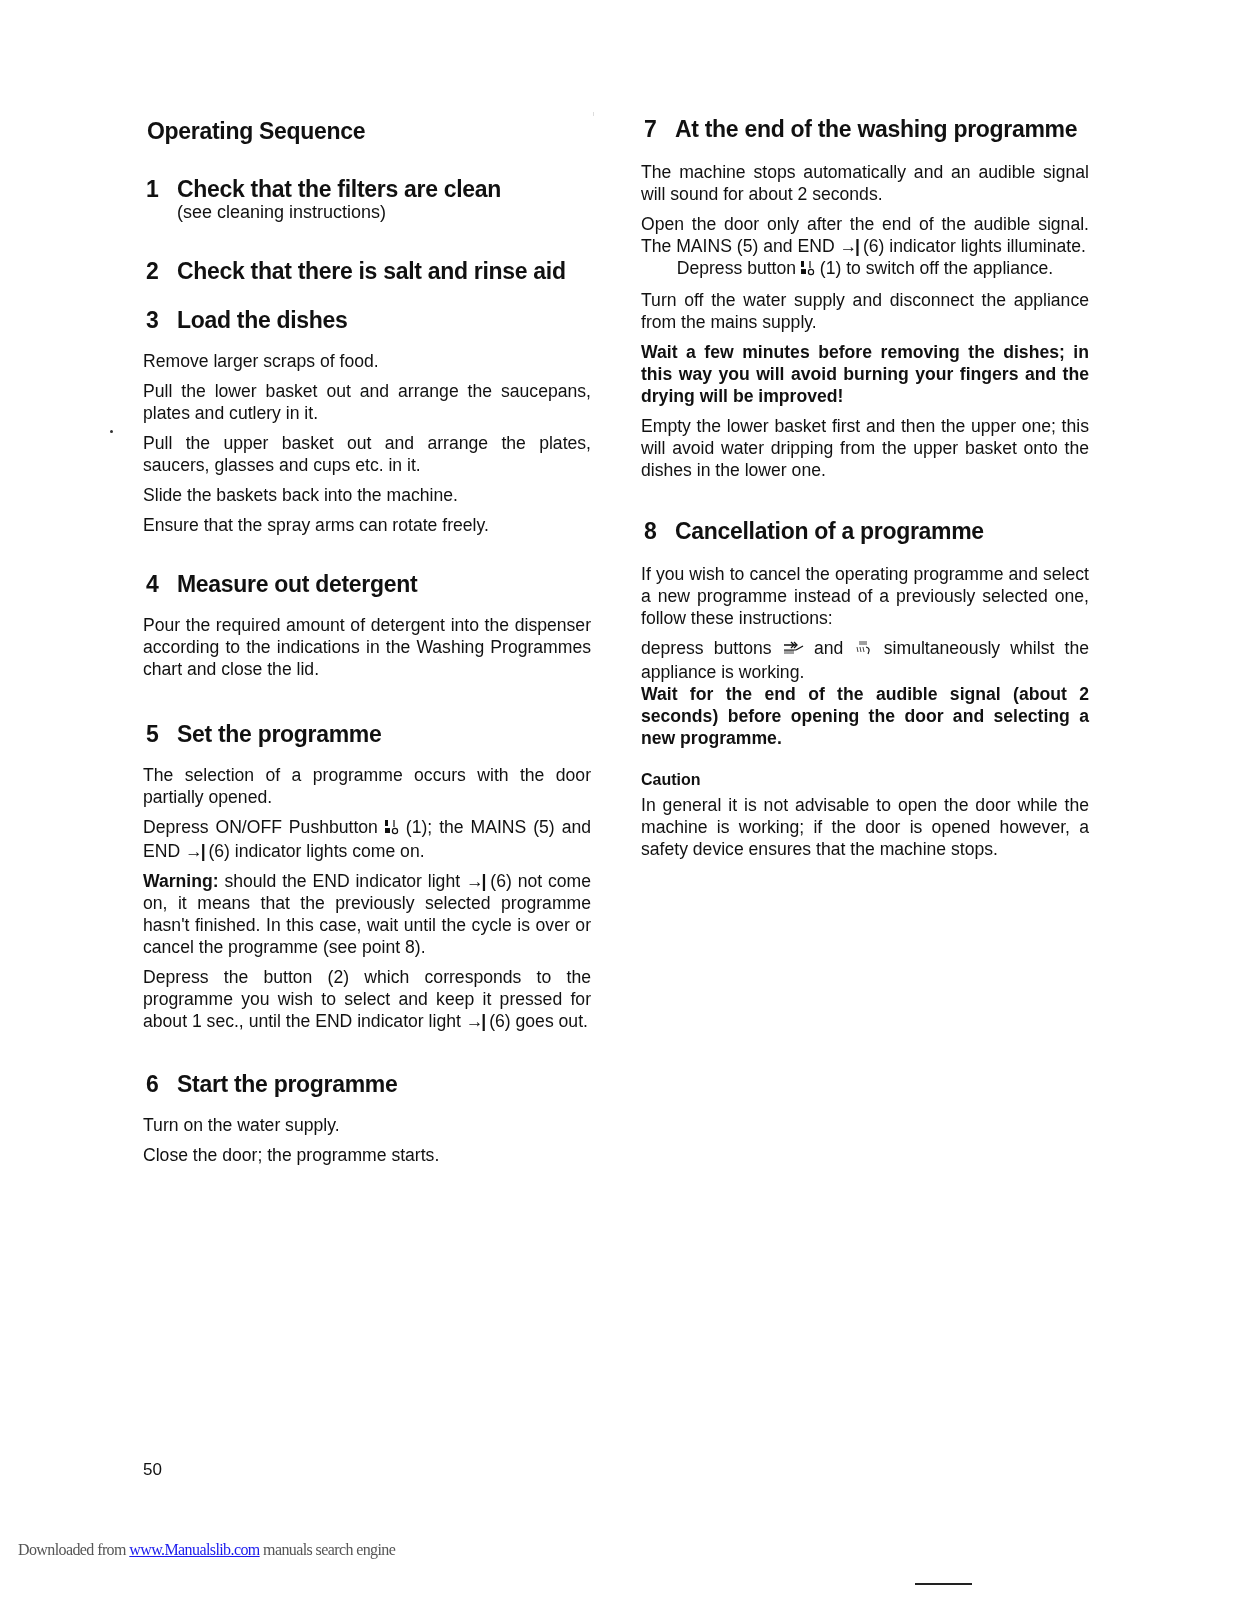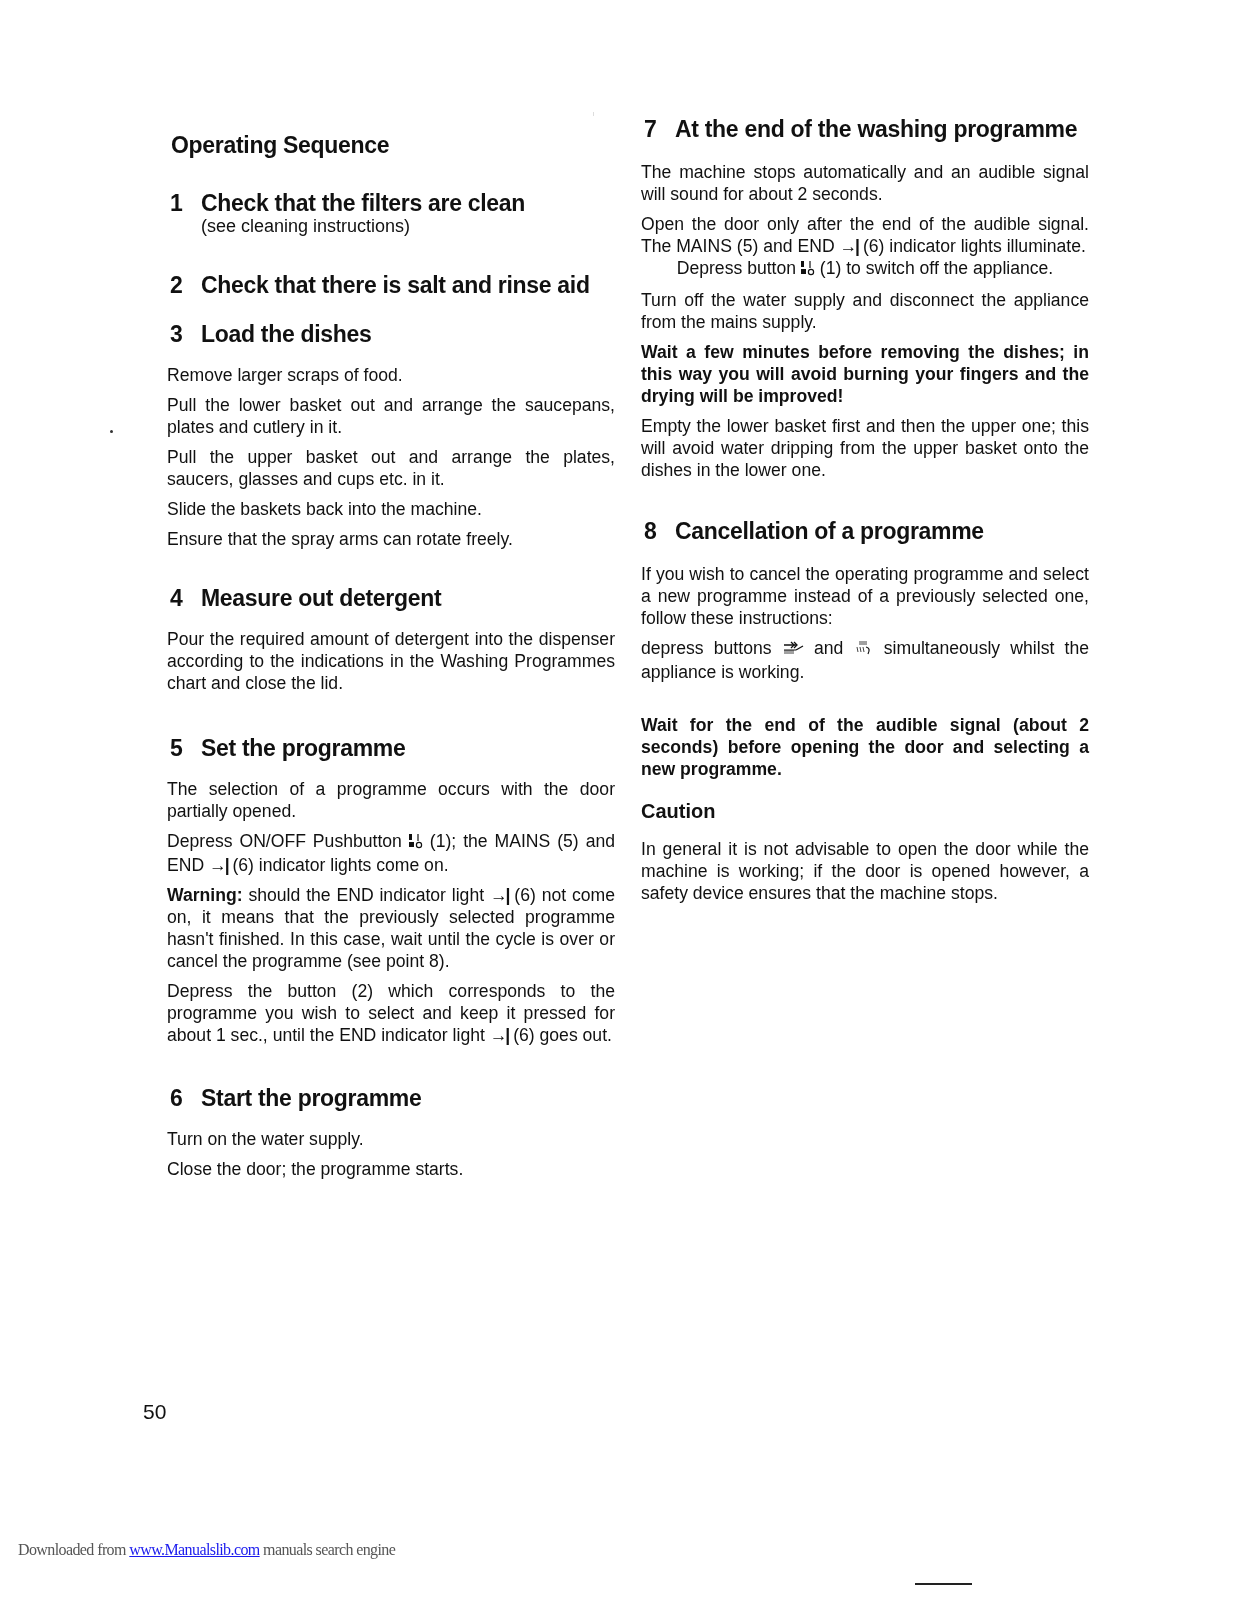"Operating Sequence" #left { margin-left: 24px -> none; top: 132px -> 118px }
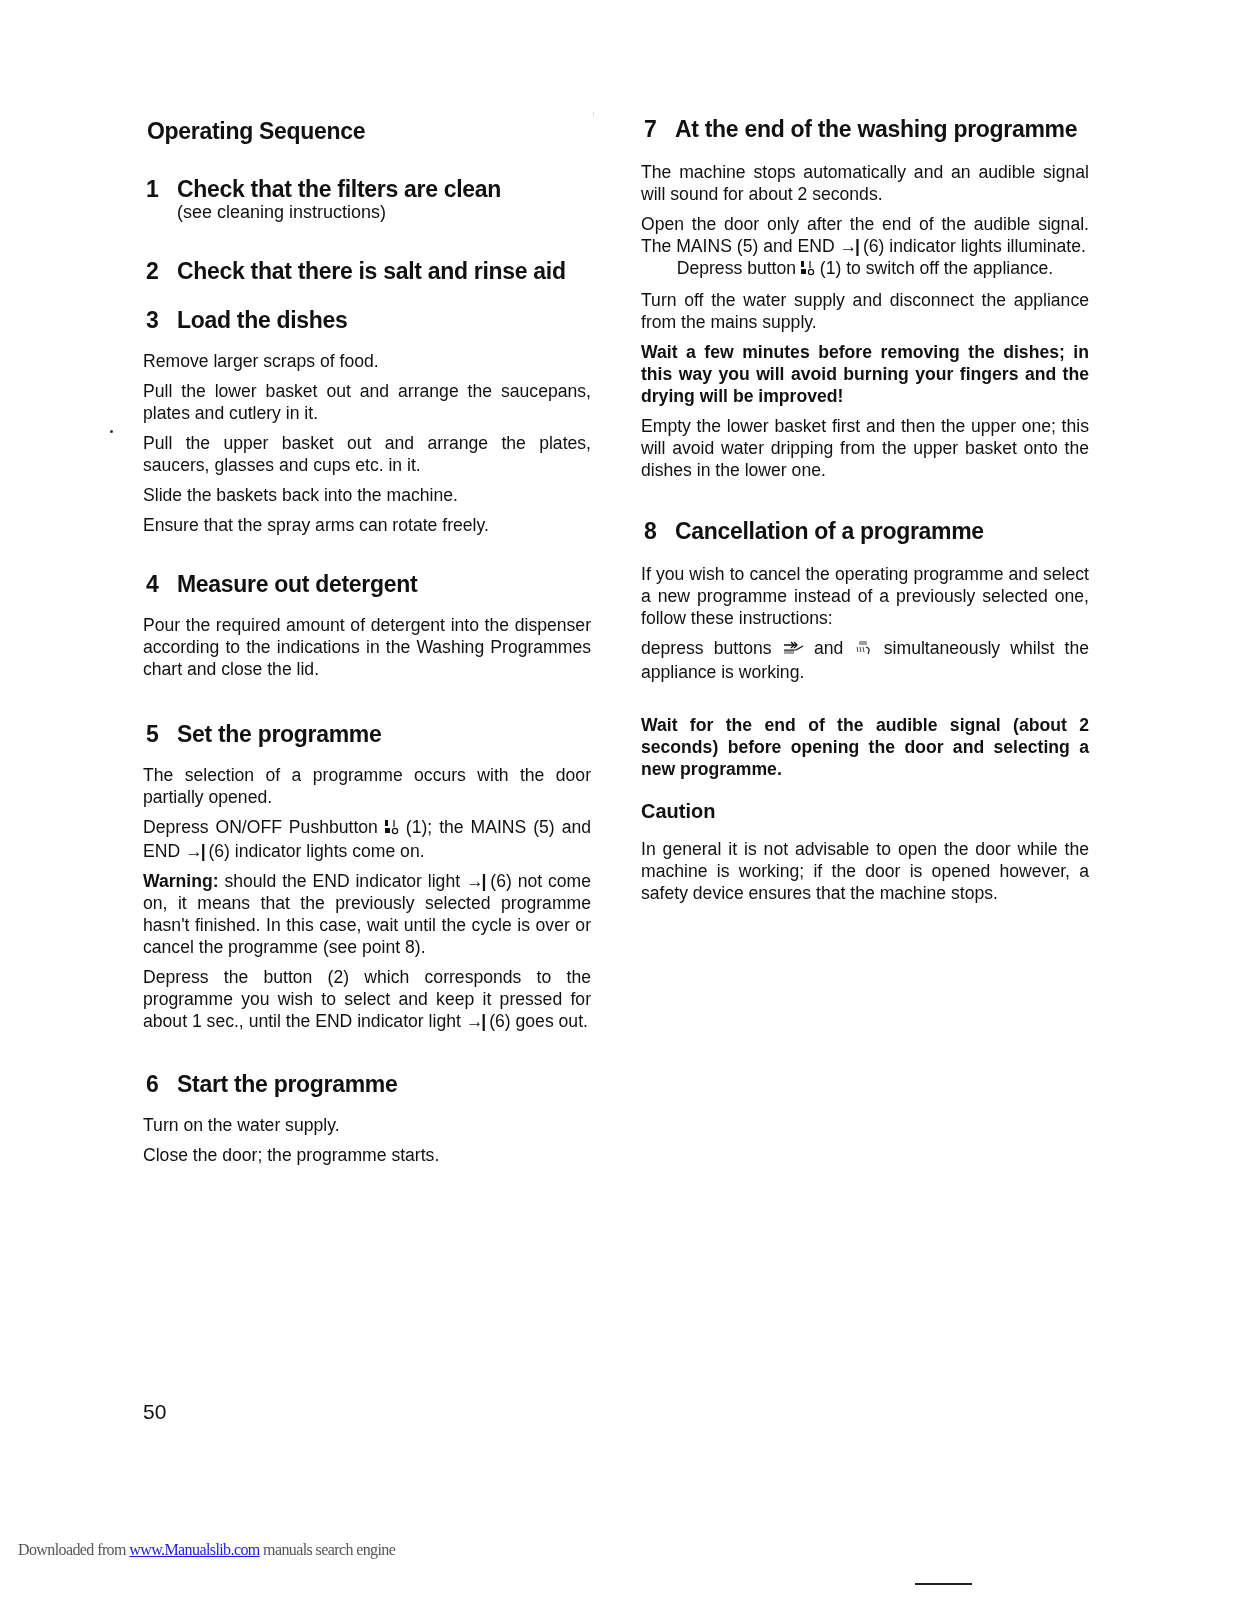"Wait for the end of" p.bold { margin-top: 31px -> none }
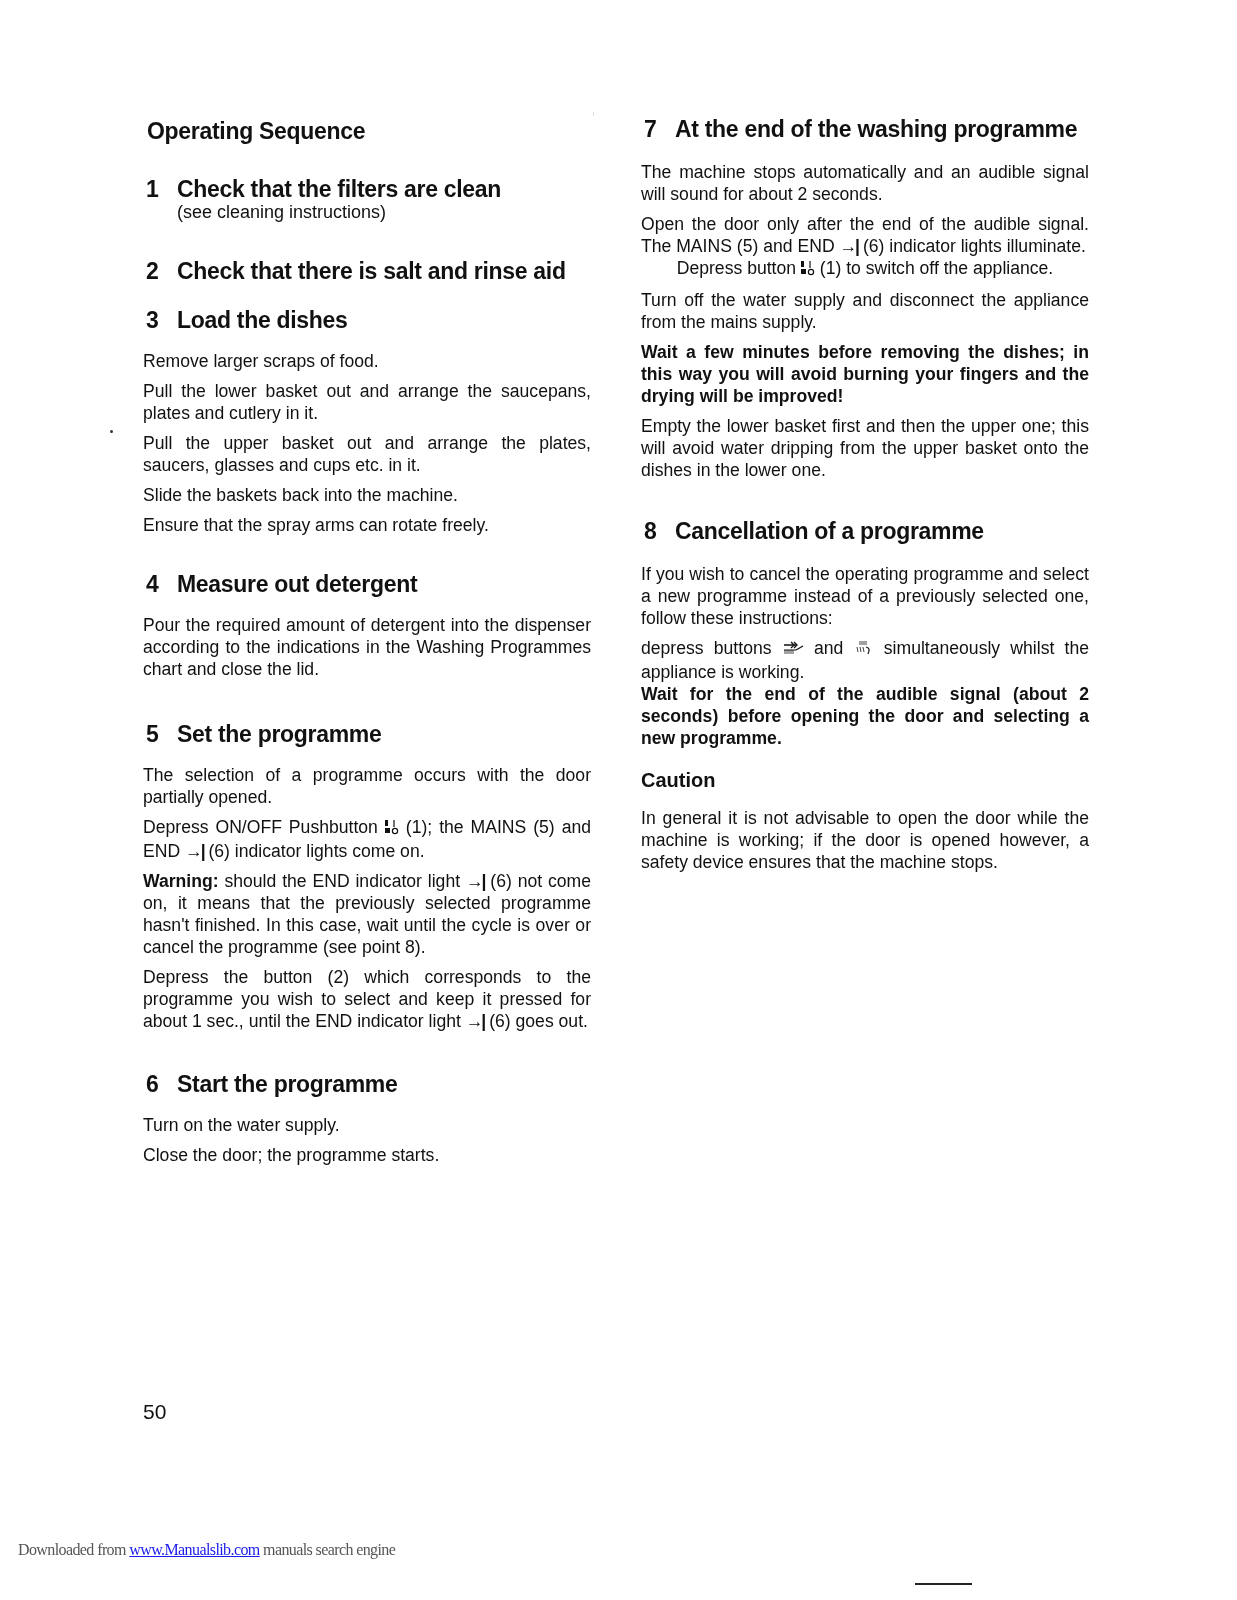"Caution" .caution { font-size: 20px -> 16px; margin: 0 0 16px 0 -> 0 0 3px 0 }
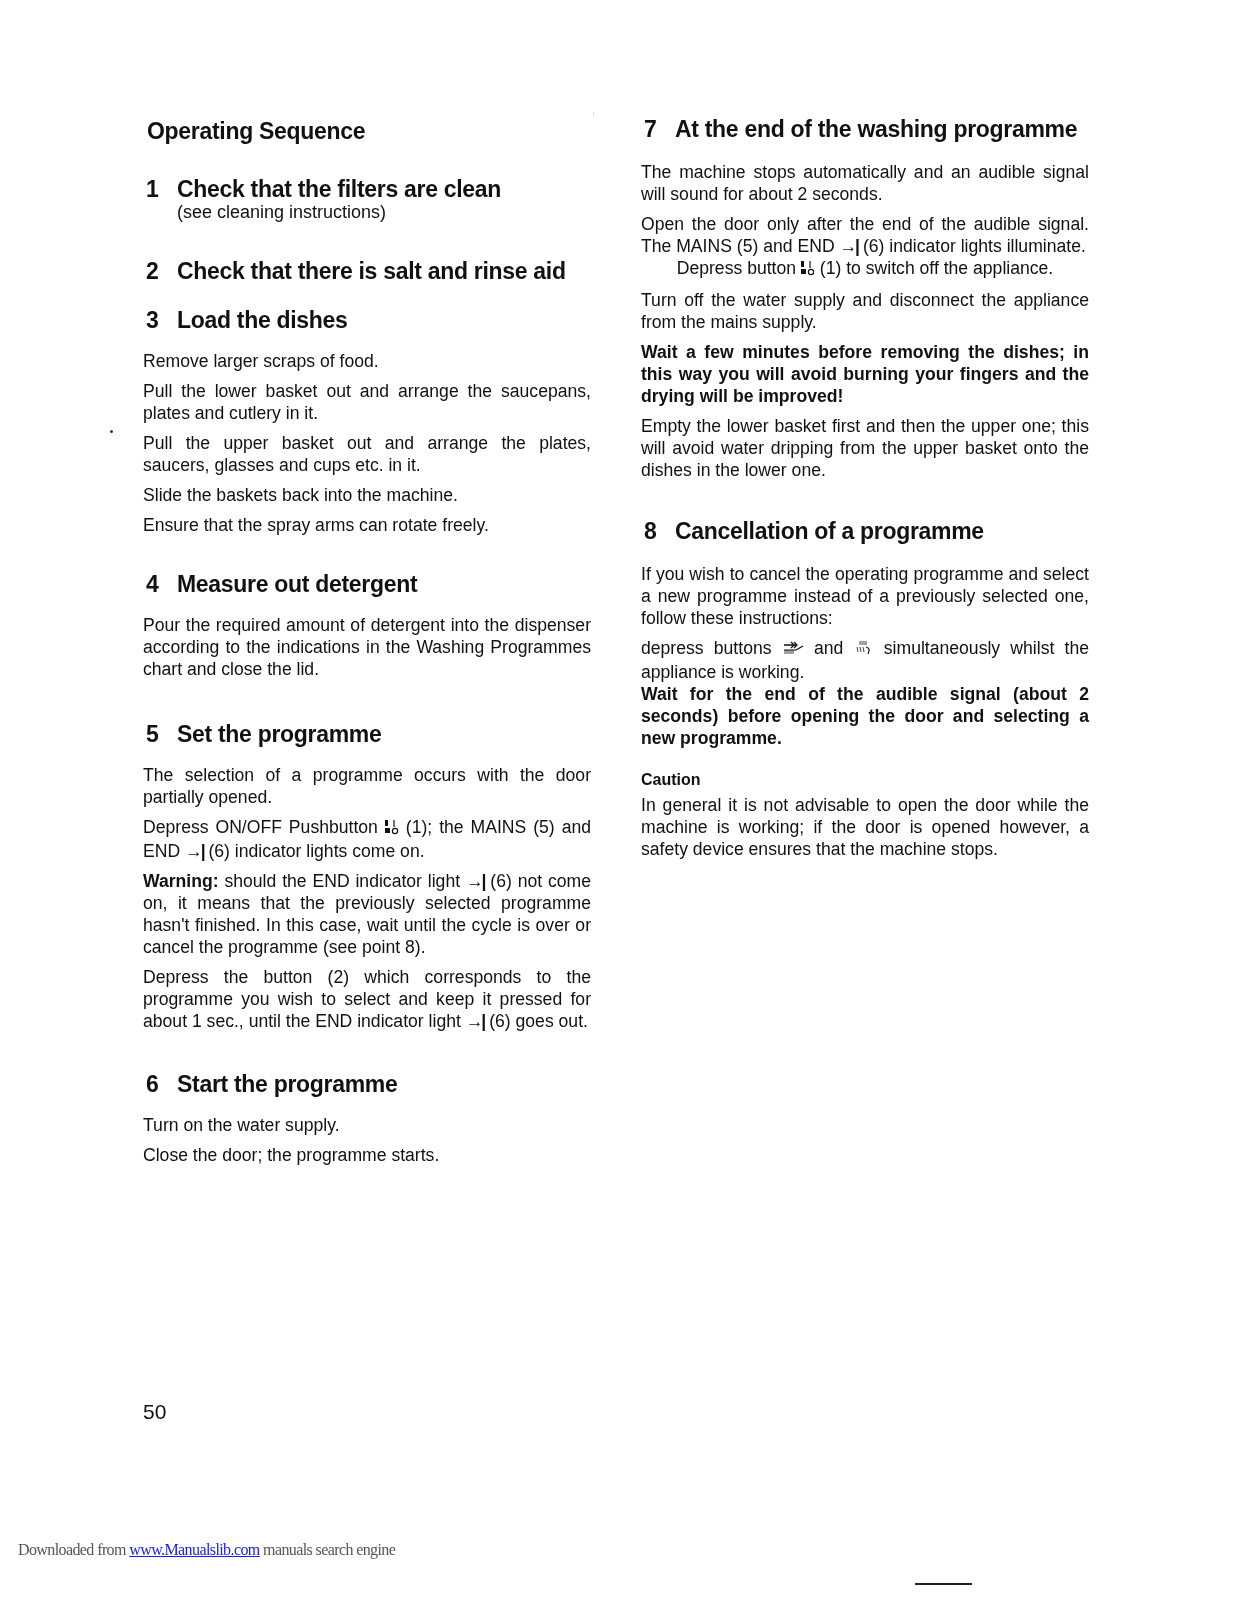"50" #page-number { font-size: 21px -> 17px; top: 1400px -> 1460px }
